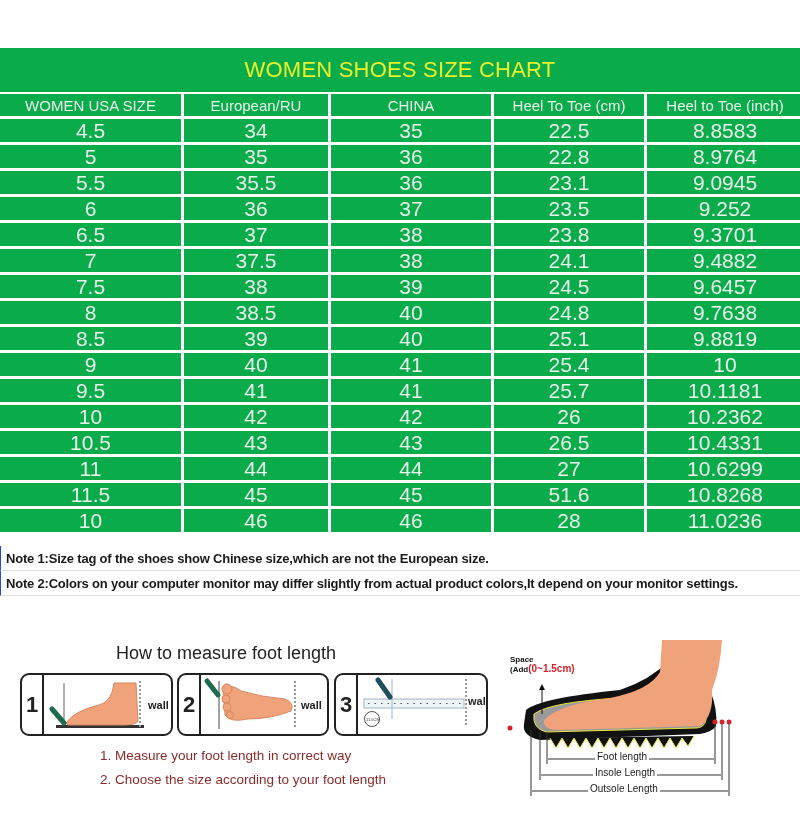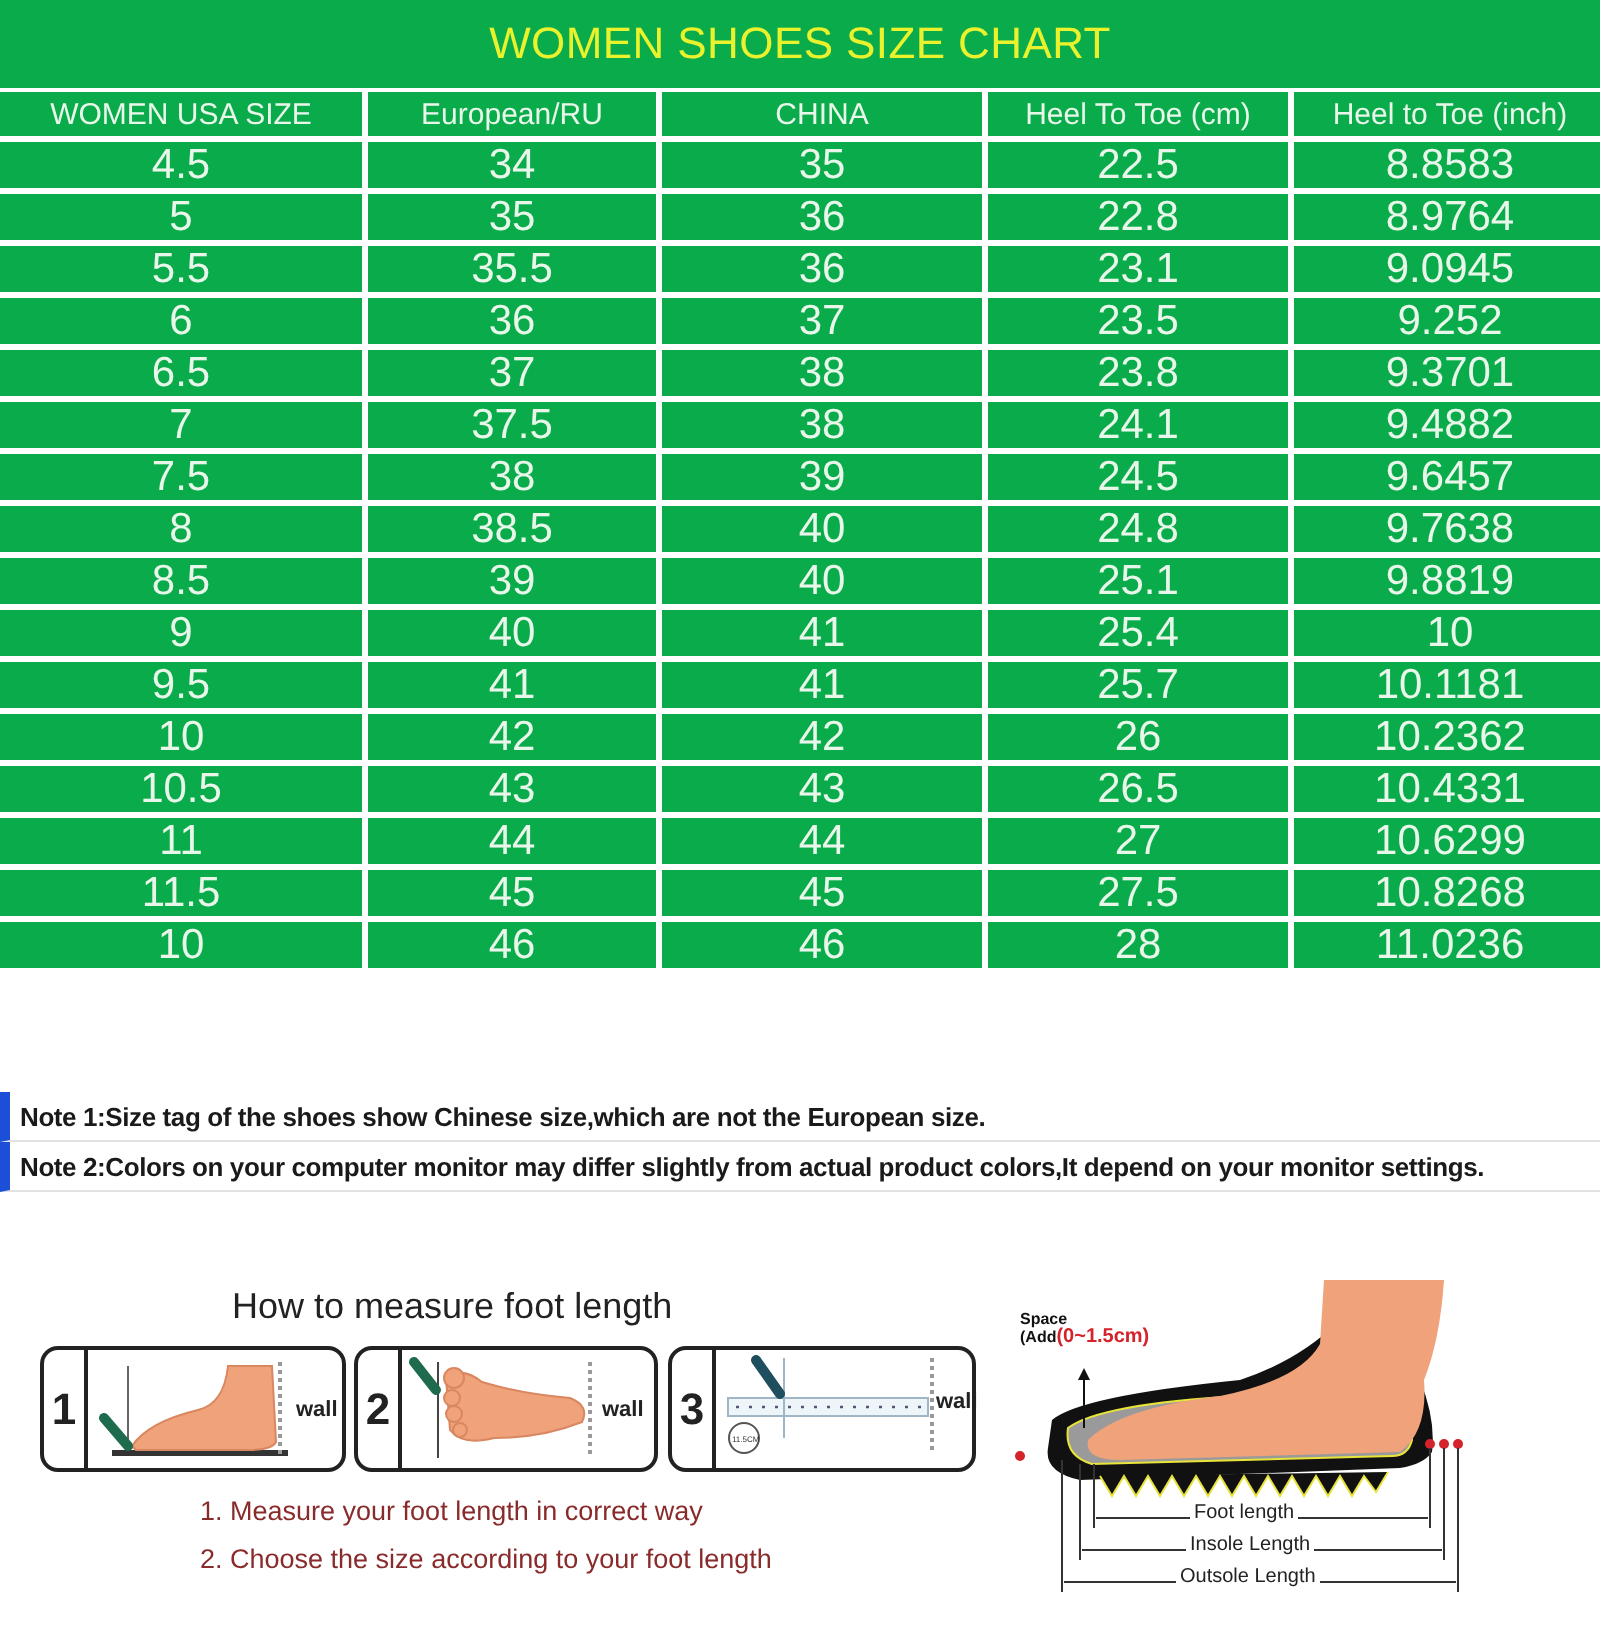"WOMEN SHOES SIZE CHART" .title-bar { margin-top: none -> 48px }
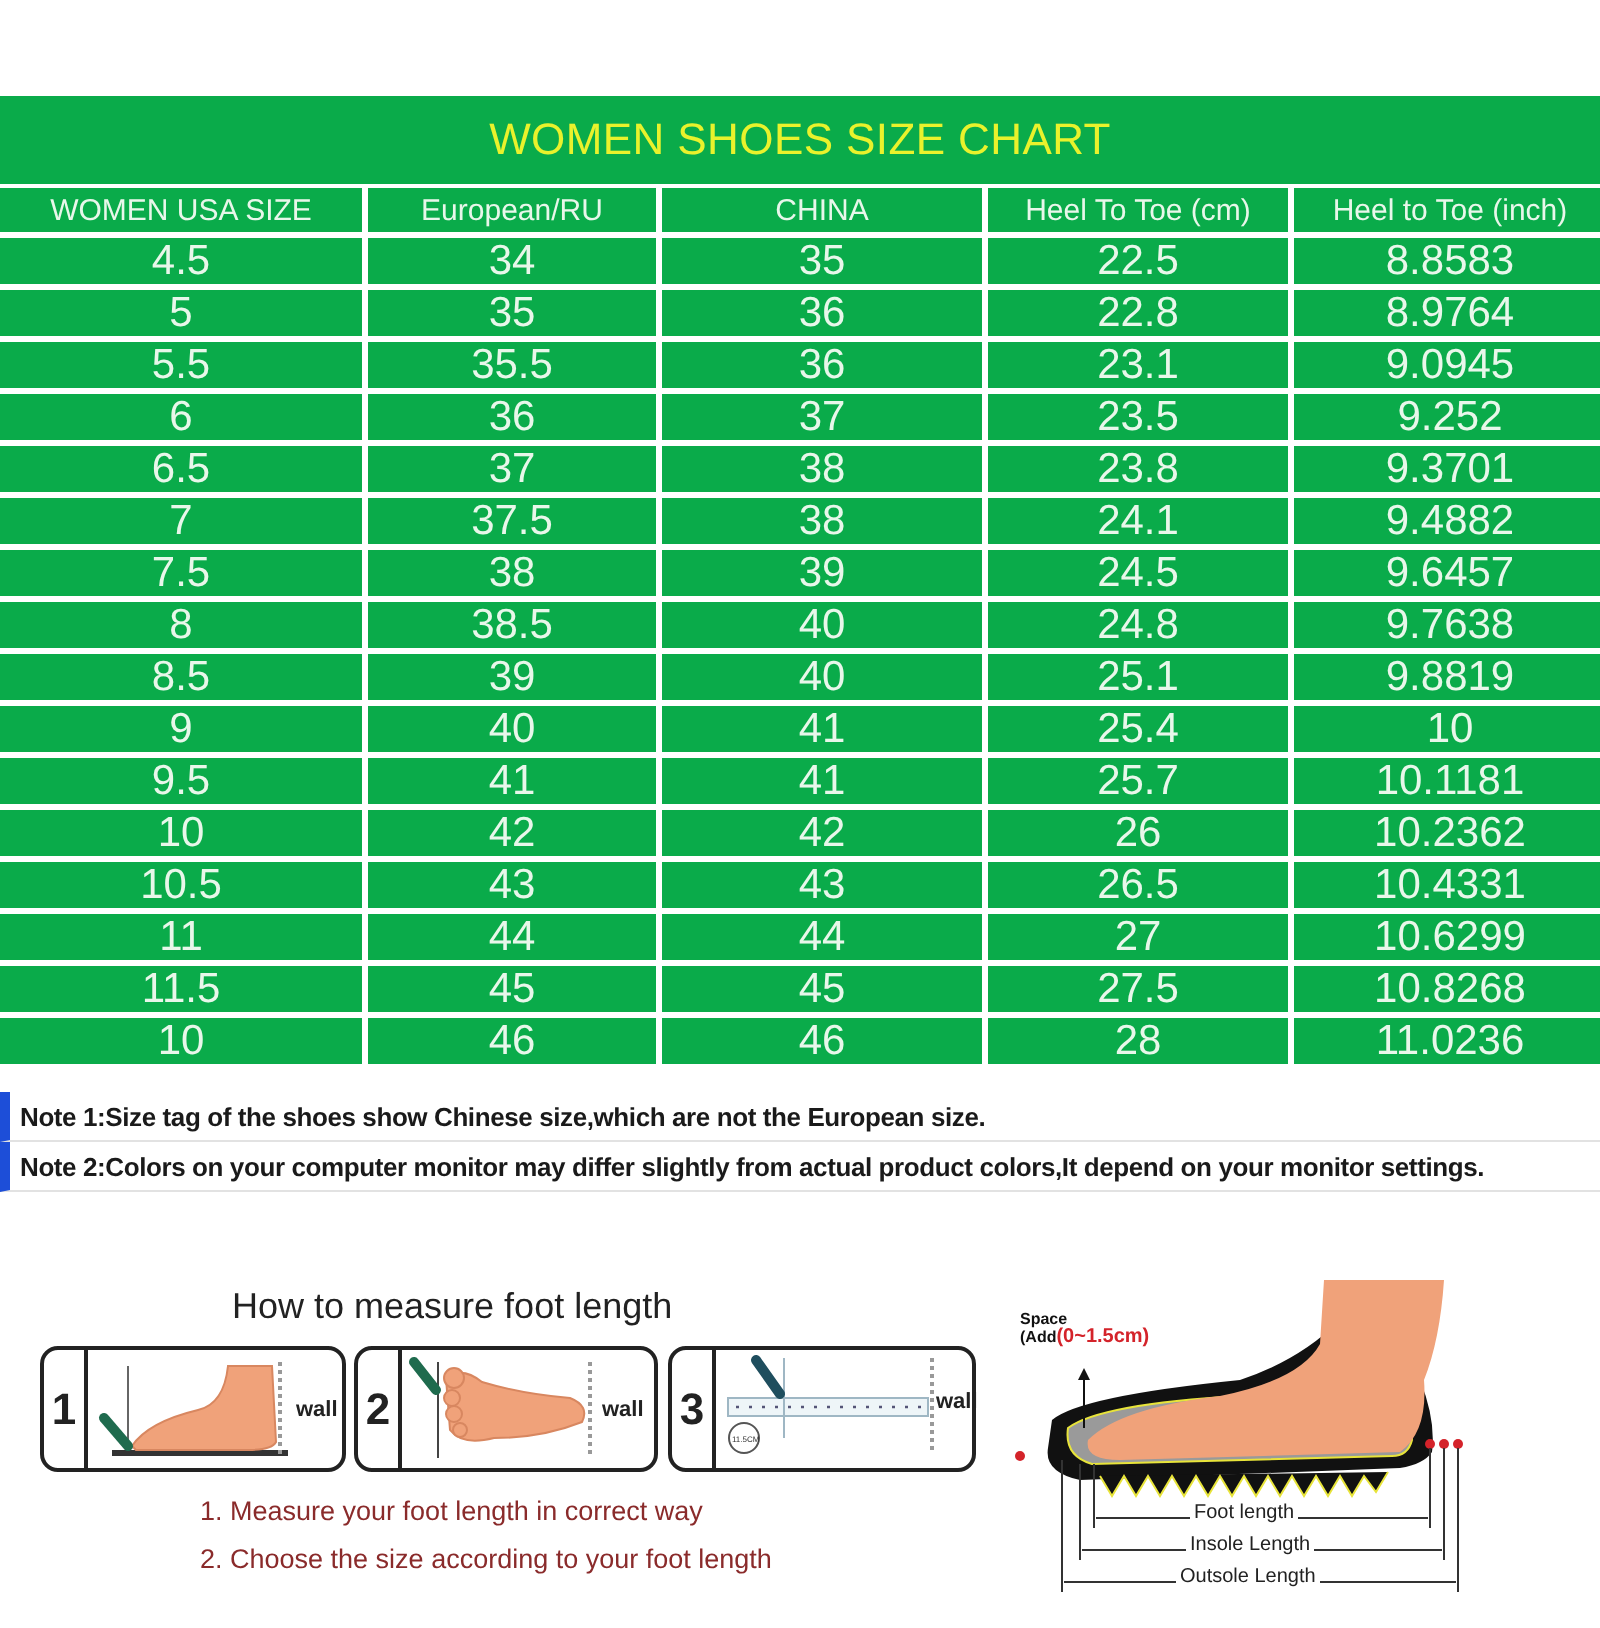"27.5" td { text: 27.5 -> 51.6 }
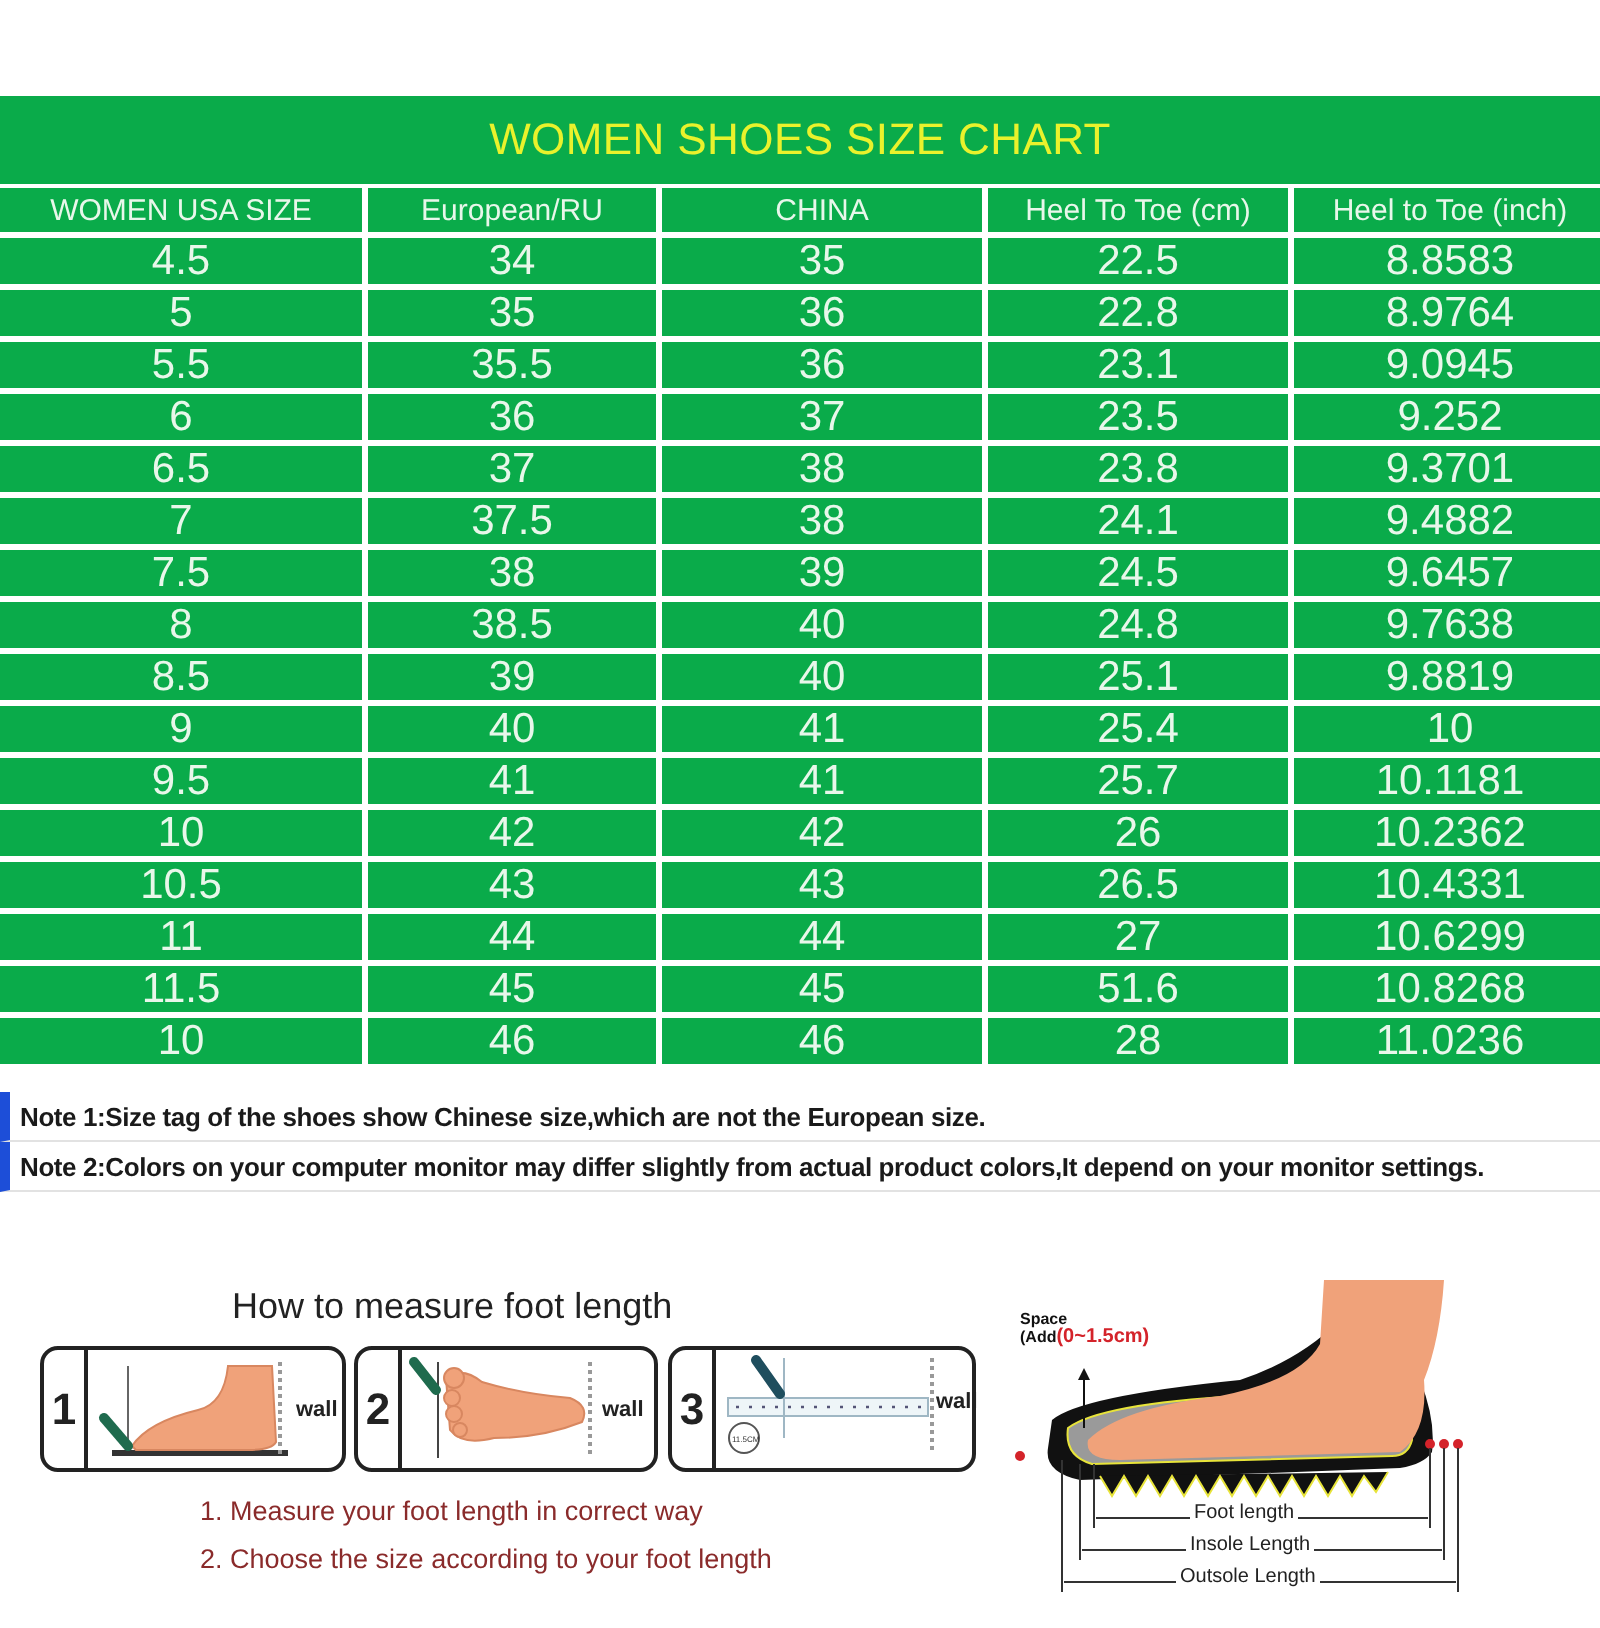"Note 1:Size tag of the" .note-row { border-left: 5px solid #1d4ed8 -> 1px solid #1d4ed8 }
